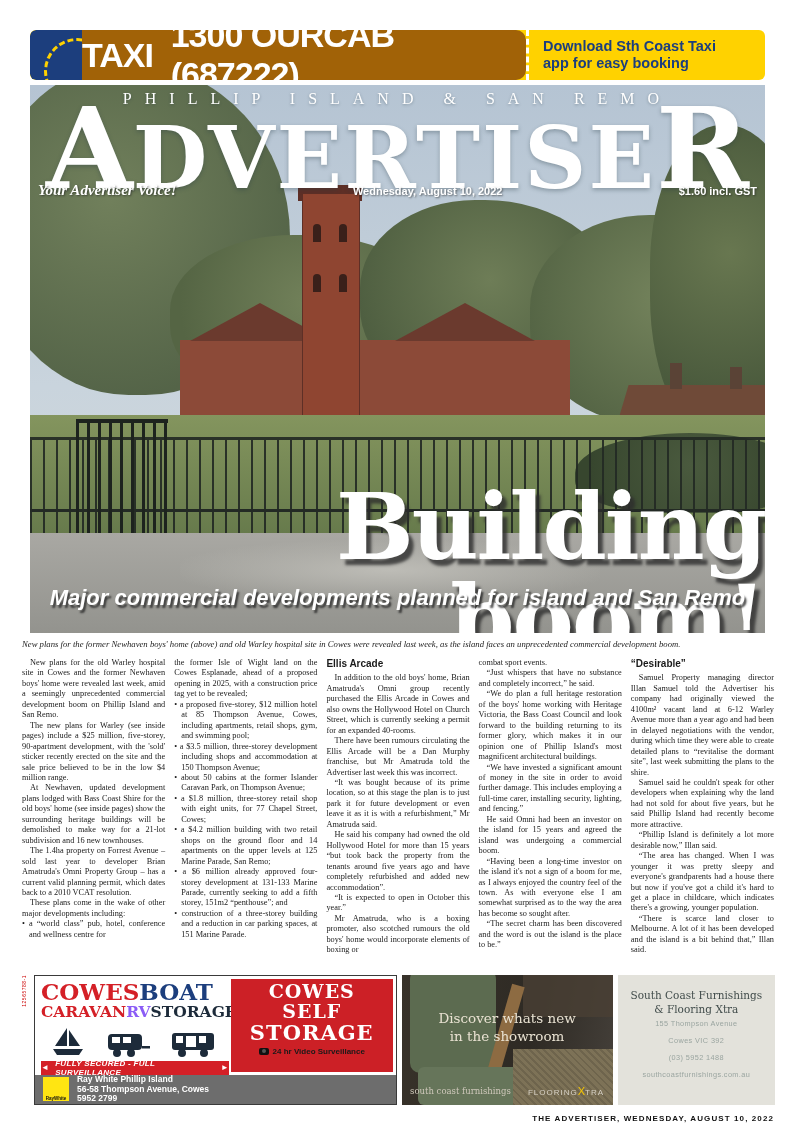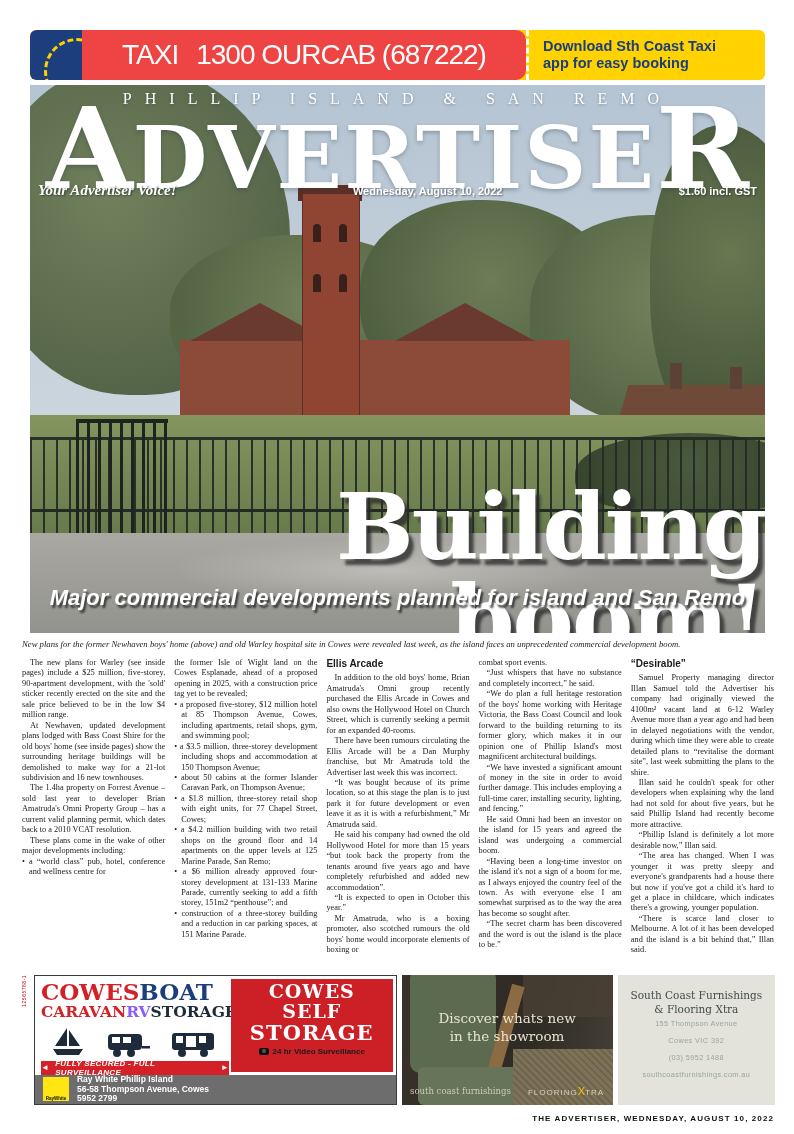"TAXI" .taxi-main { background: #ef4444 -> #a16207; font-size: 28px -> 34px; font-weight: normal -> bold }
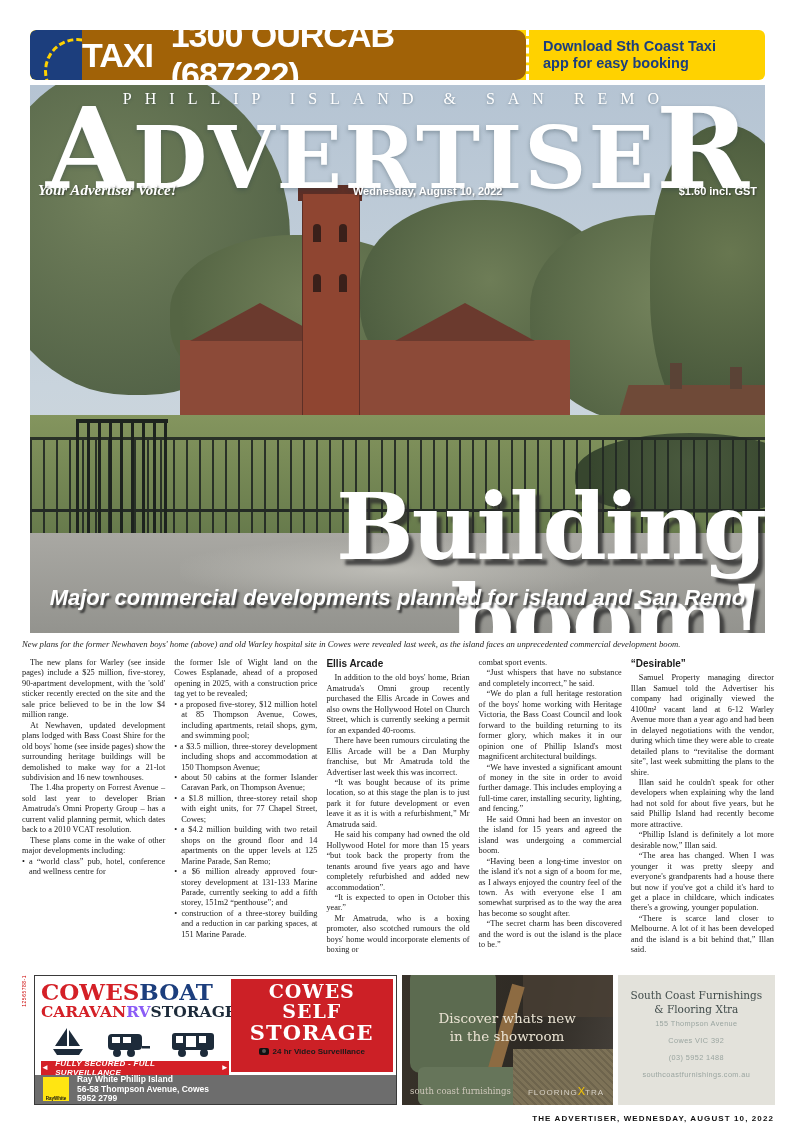"New plans for the old" p.para { html: none -> <p>New plans for the old Warley hospital site in Cowes and the former Newhaven boys' home were revealed last week, amid a seemingly unprecedented commercial development boom on Phillip Island and San Remo.</p> }
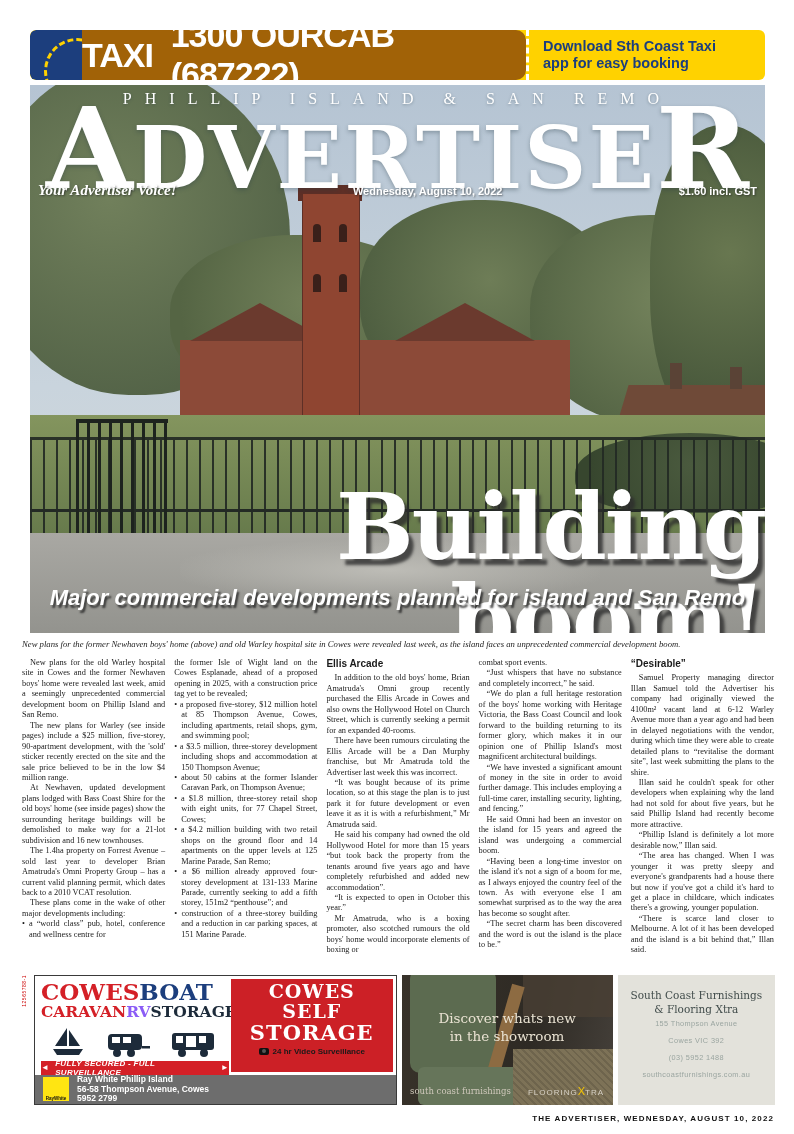"Illan said he couldn't speak" p.para { text: Illan -> Samuel }
